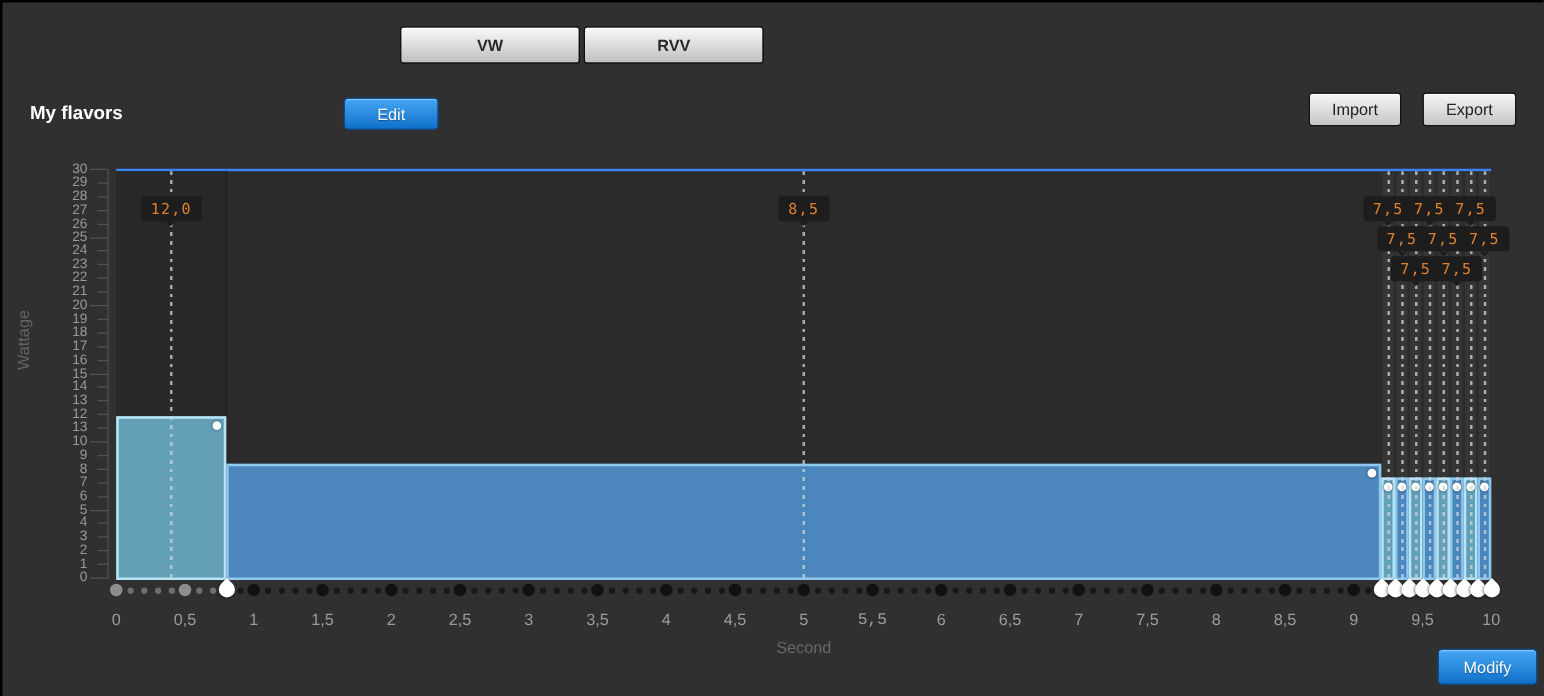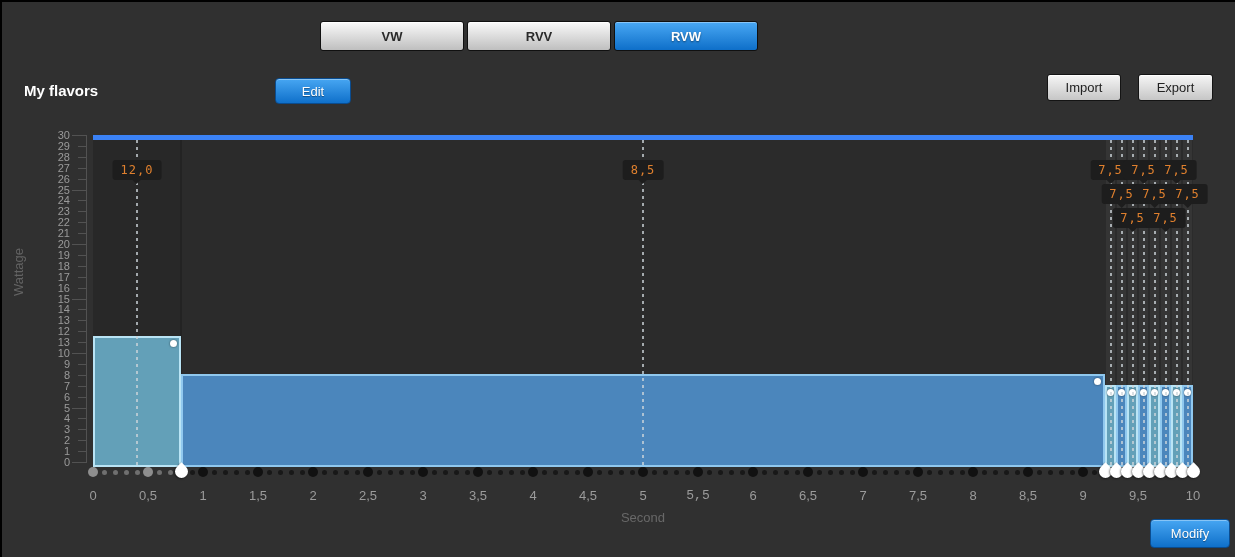"RVW" div.tab { html: <div>RVW</div> -> none }
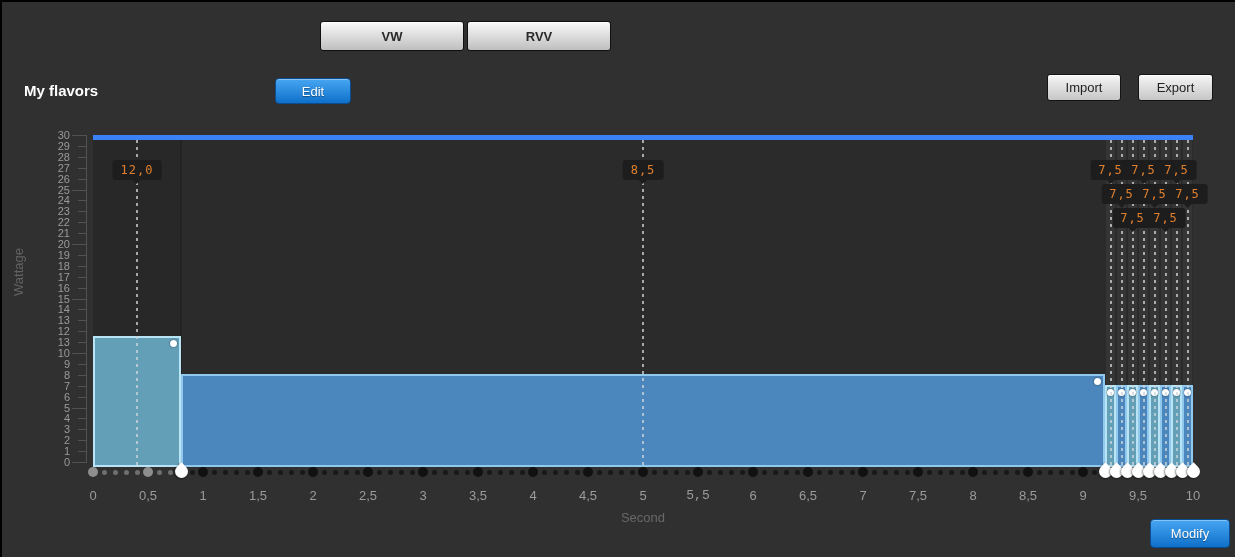"12,0" #plot { border-top: 5px solid #3b82f6 -> 2px solid #3b82f6 }
